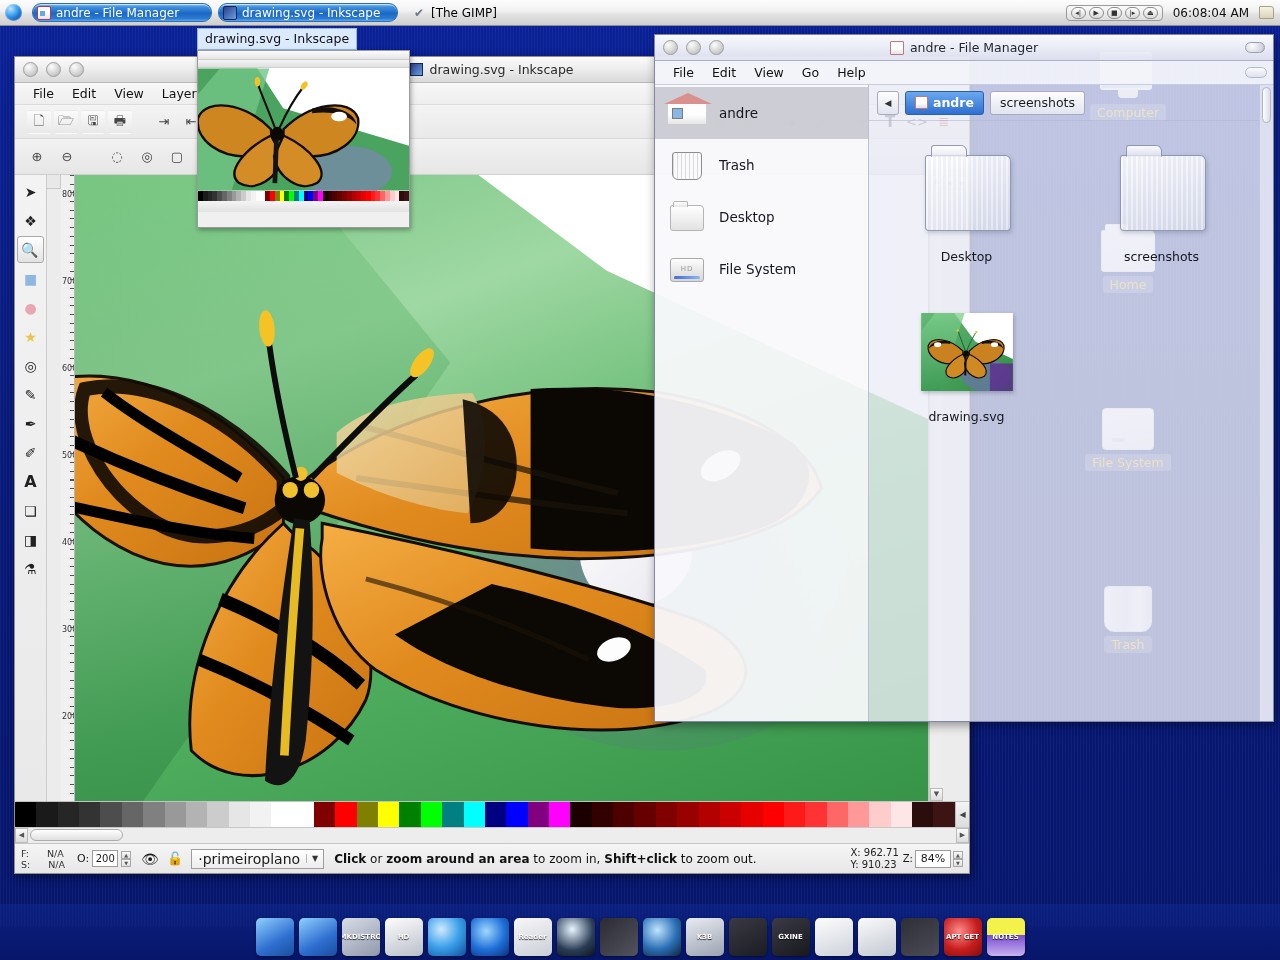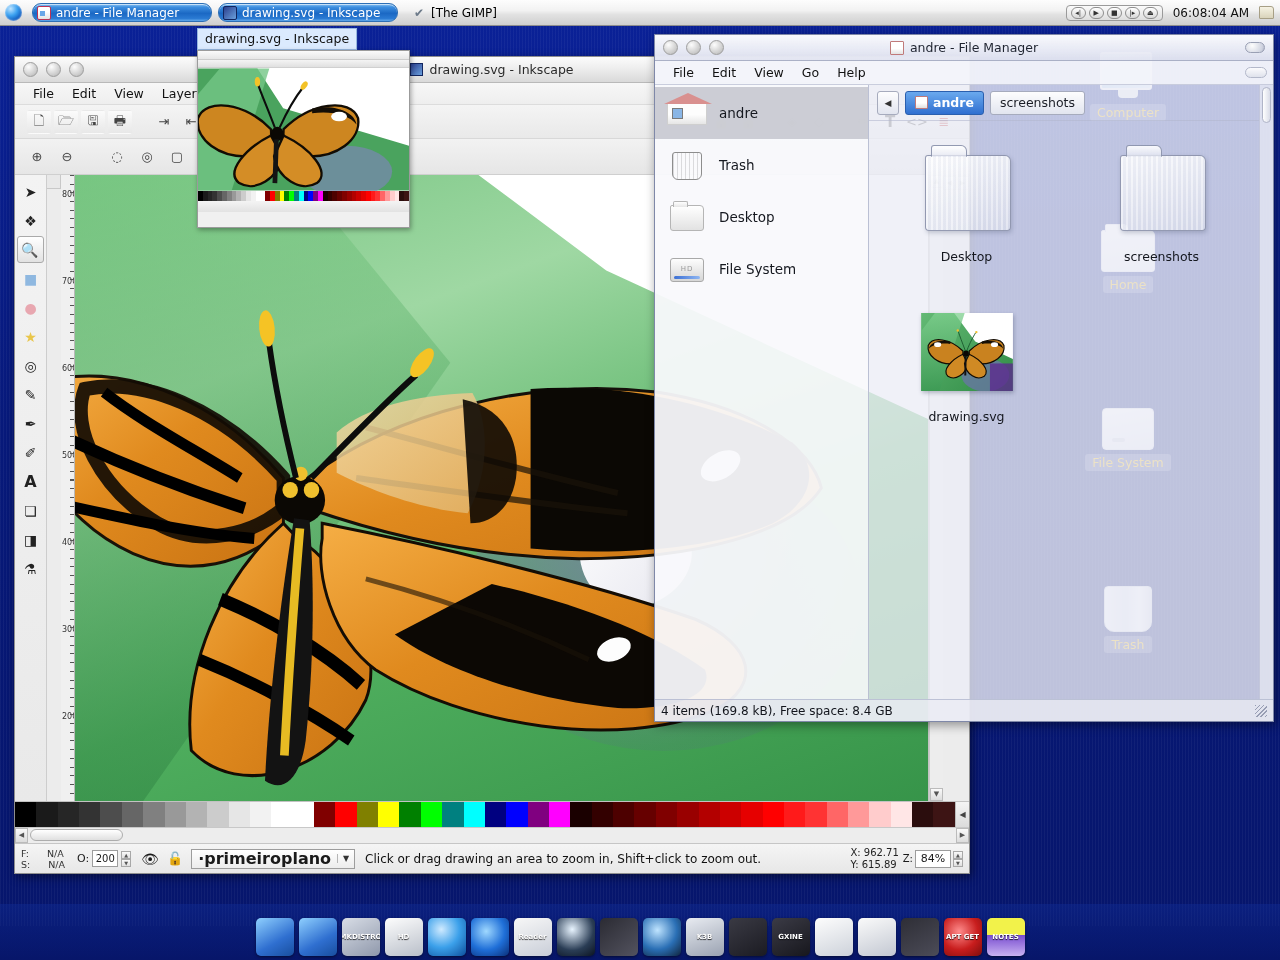"4 items (169.8 kB), Free" div.fm-status { html: <div> <span>4 items (169.8 kB), Free space: 8.4 GB</span> <span></span> </div> -> none }
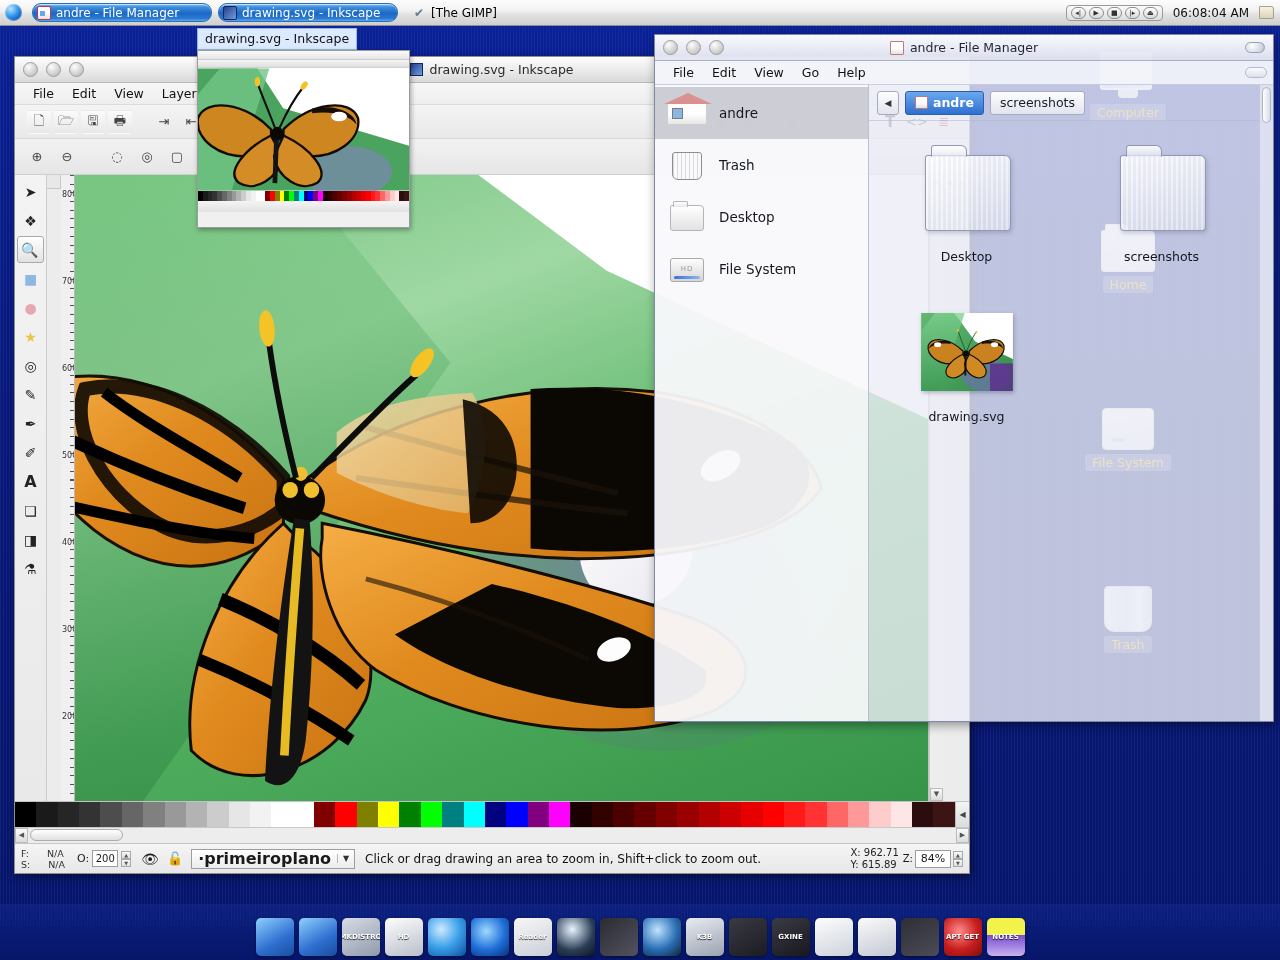"·primeiroplano" .layer-name { font-size: 16px -> 14px; font-weight: bold -> normal }
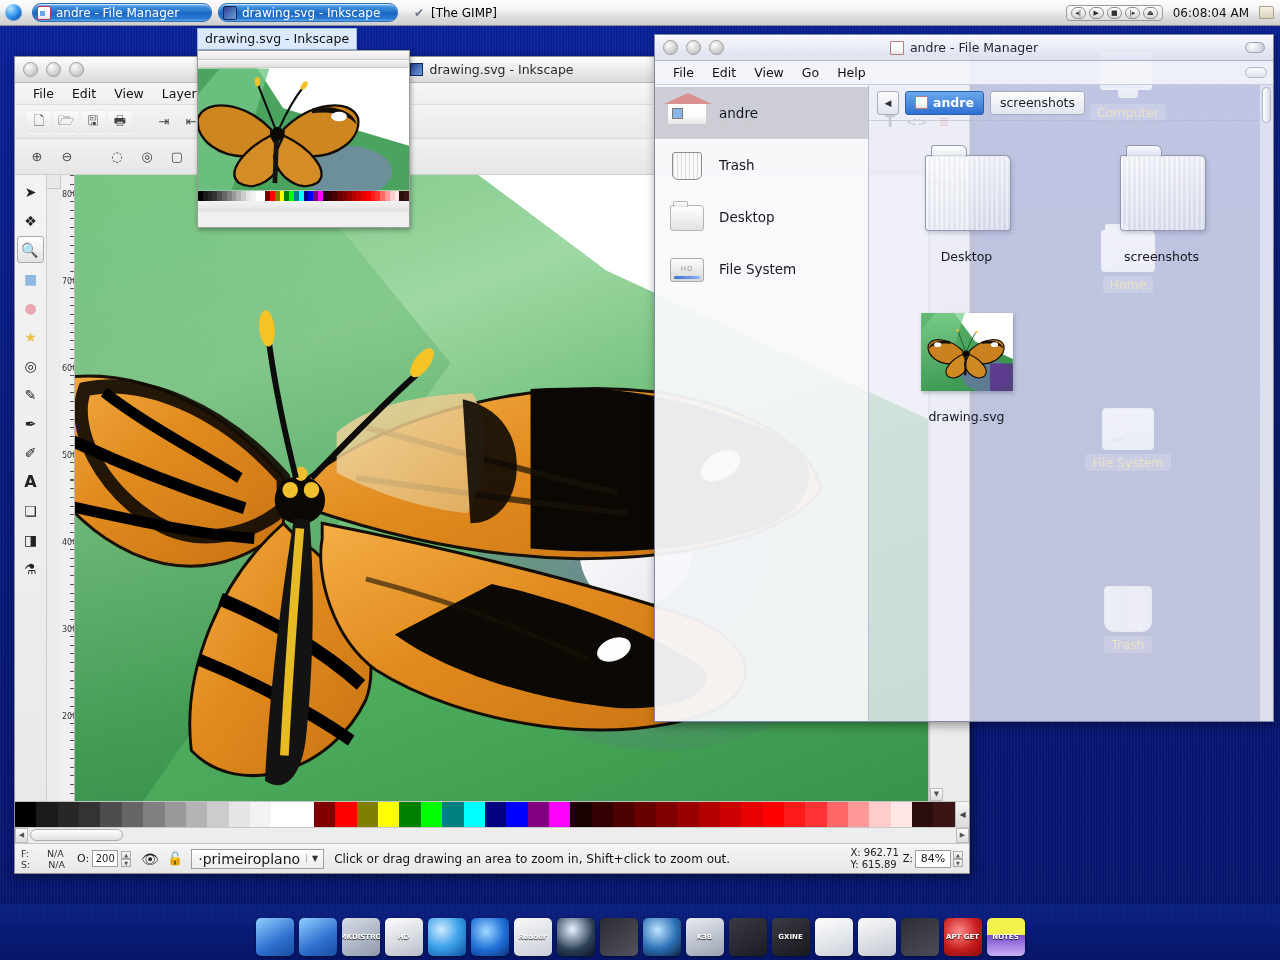"Click" .hint b { font-weight: normal -> bold }
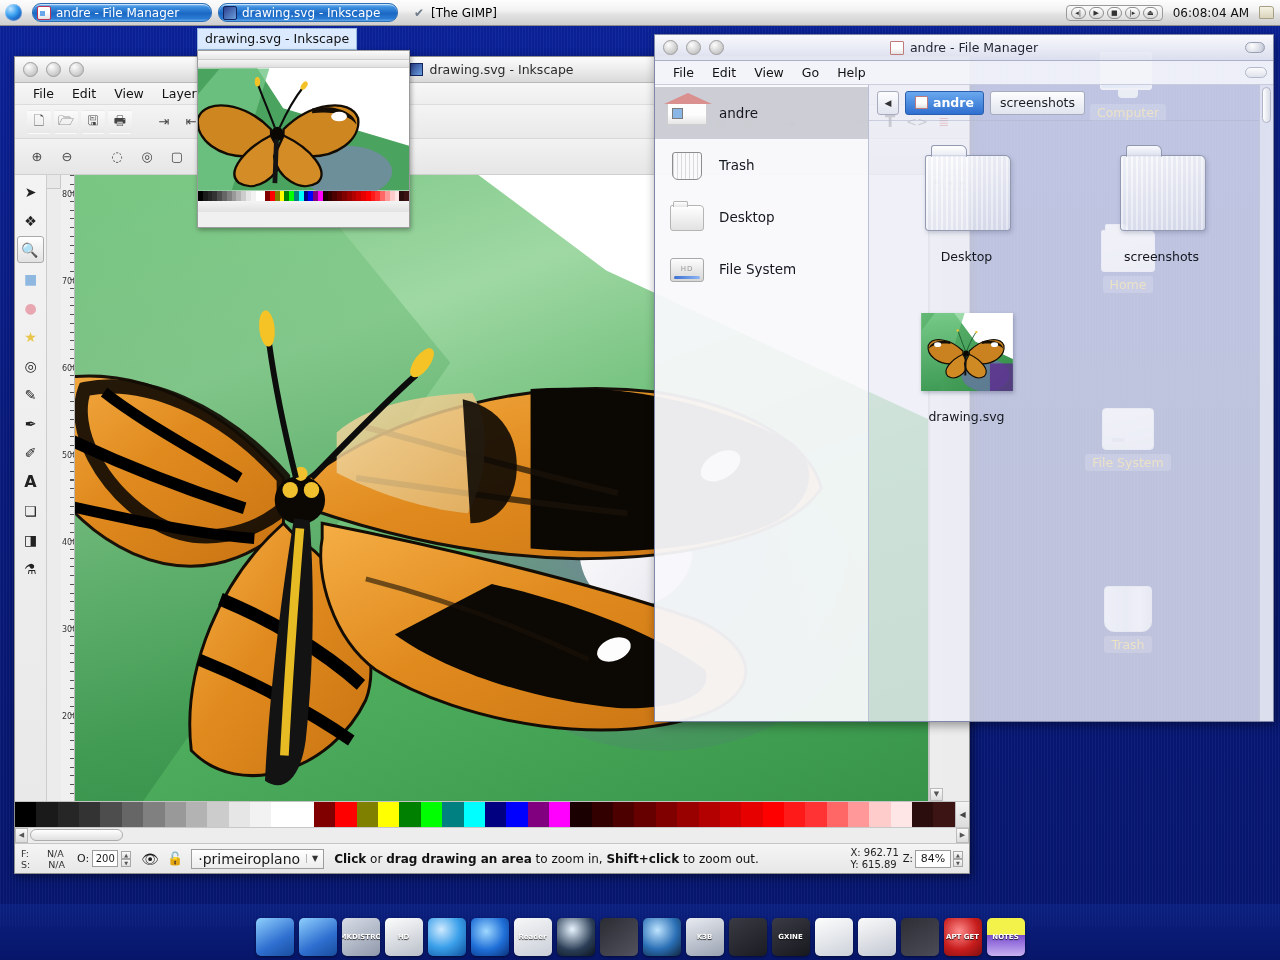"drag drawing an area" b { text: drag drawing -> zoom around }
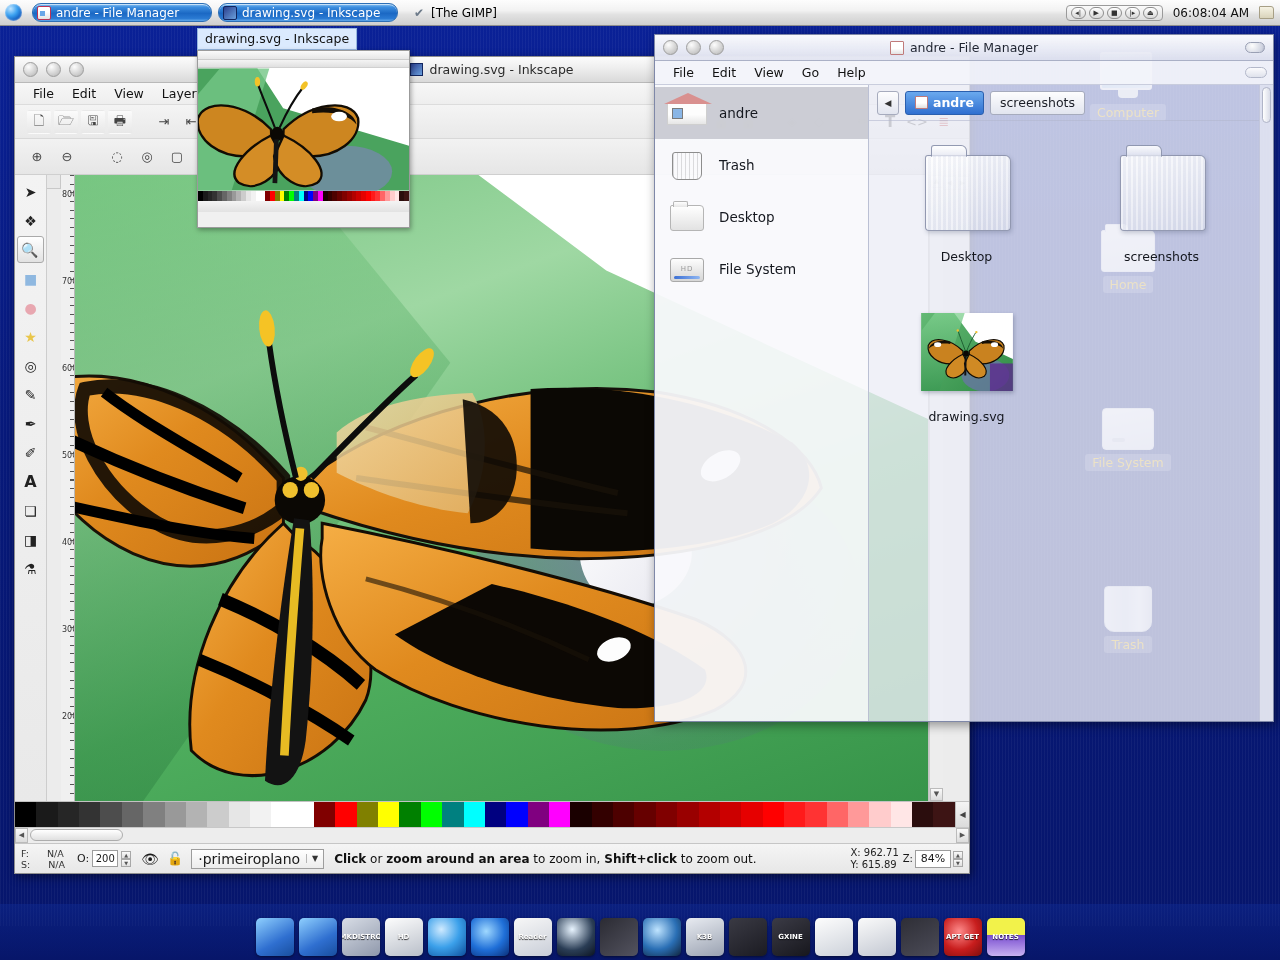"Y: 615.89" span { text: 615.89 -> 910.23 }
